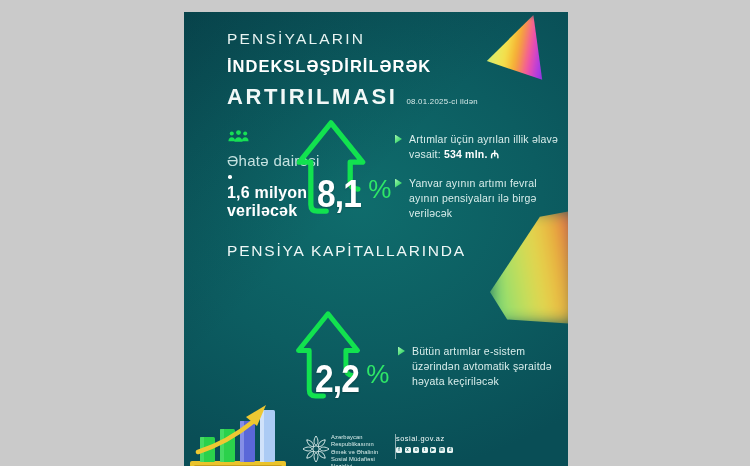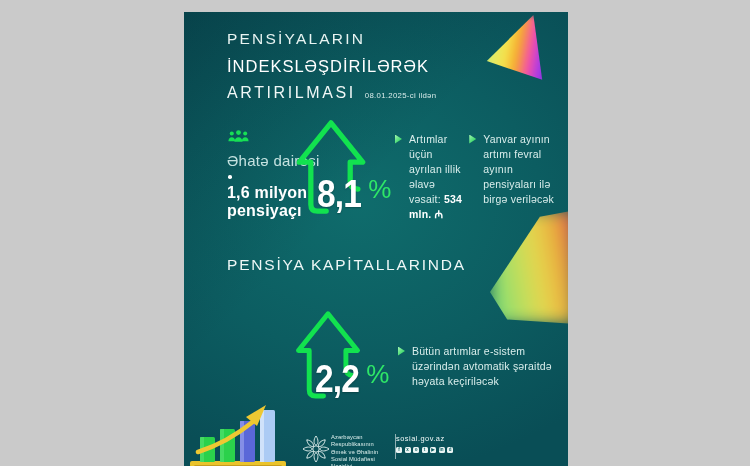"İNDEKSLƏŞDİRİLƏRƏK" .t2 { font-weight: 400 -> 700 }
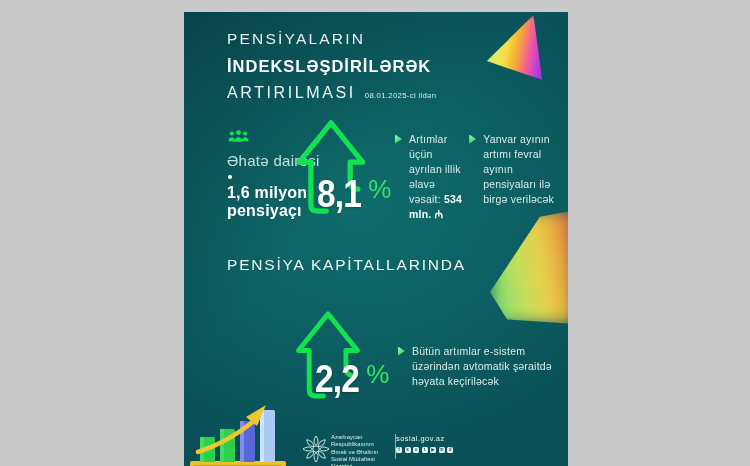"ARTIRILMASI" .t3 { font-size: 16px -> 22px; font-weight: 400 -> 700 }
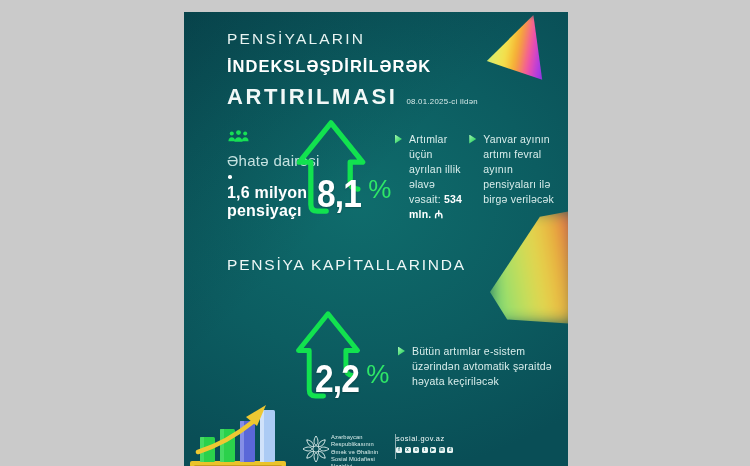"Artımlar üçün ayrılan illik əlavə" .bullets { flex-direction: row -> column; gap: 2px -> 14px }
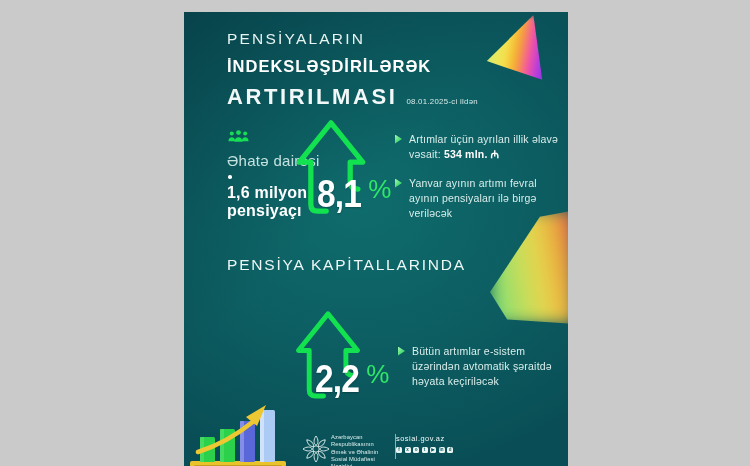"pensiyaçı" div.cov-value { text: pensiyaçı -> veriləcək }
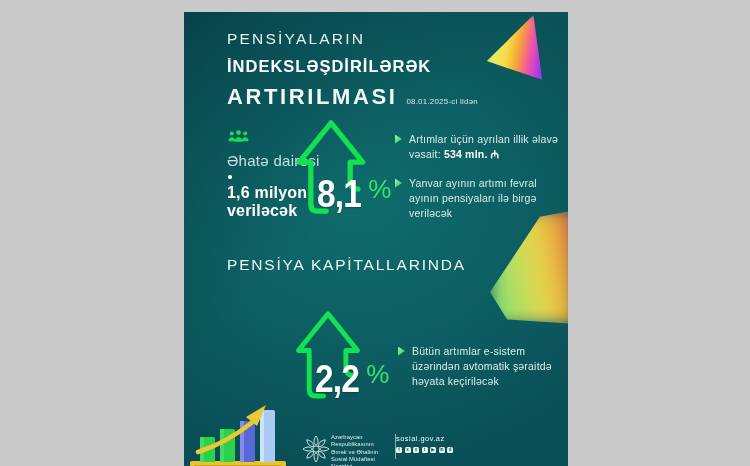"PENSİYA KAPİTALLARINDA" .s2b { margin-top: 23px -> 9px }
